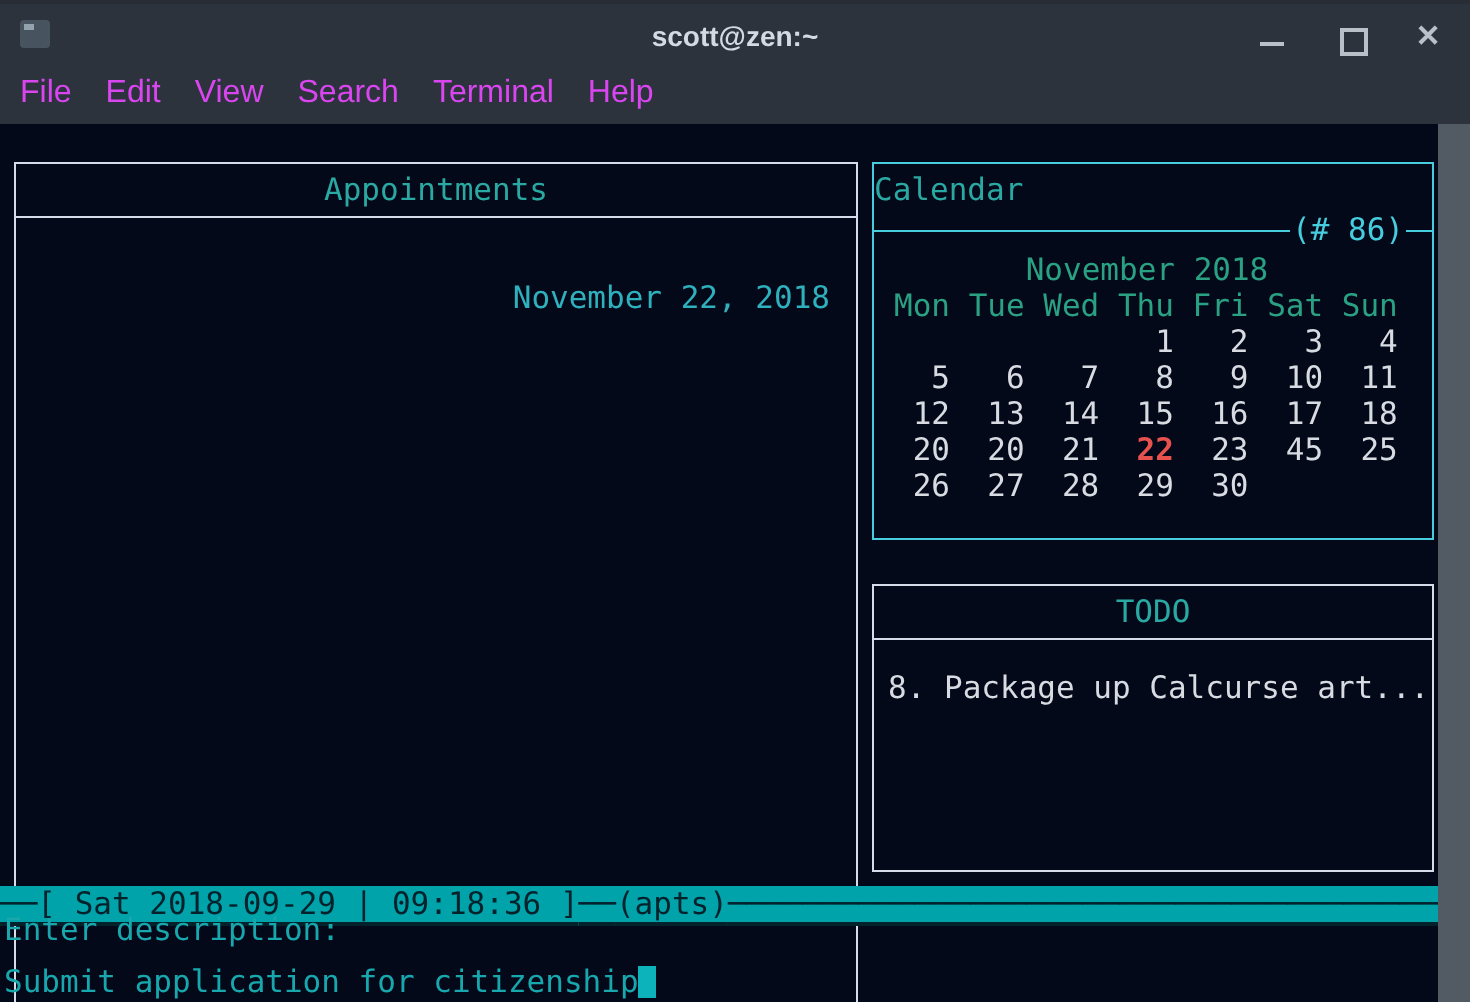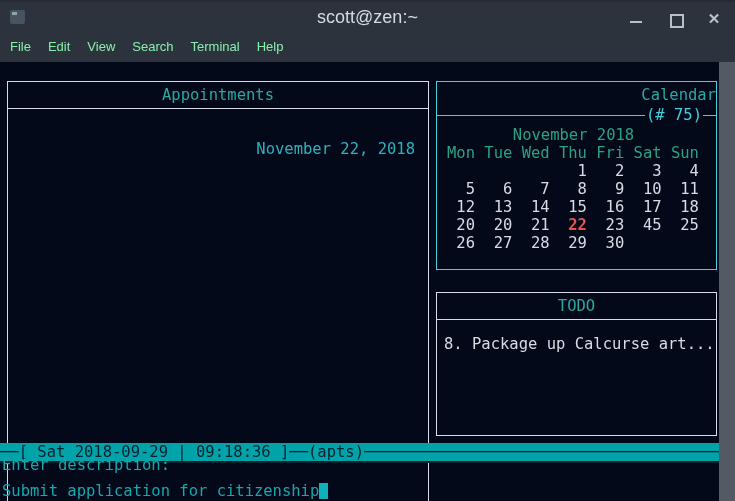"scott@zen:~" .win-title { font-size: 18px -> 14px; font-weight: normal -> bold }
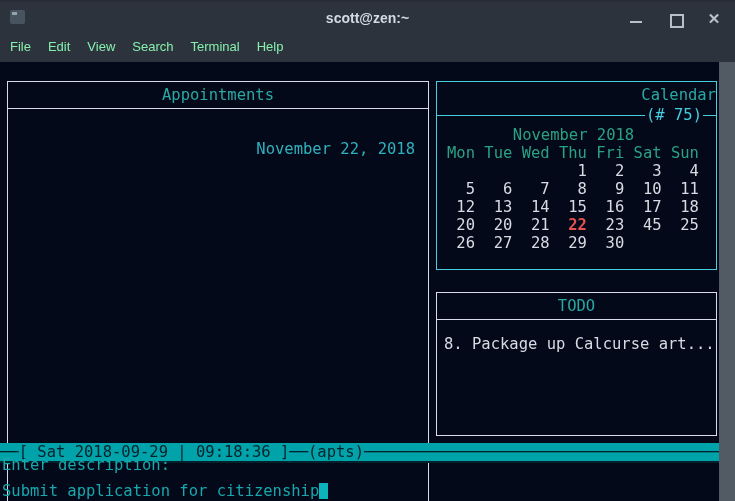"File" .menu-item { color: #86efac -> #d946ef; font-size: 13px -> 16px }
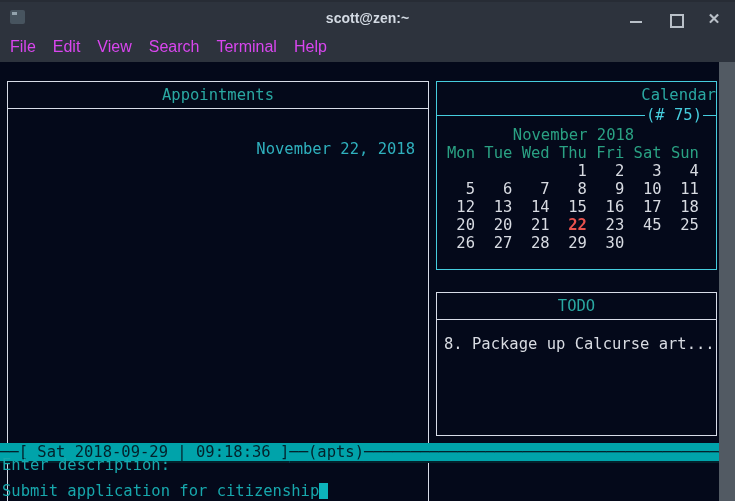"Calendar" .cal-title { text-align: right -> left }
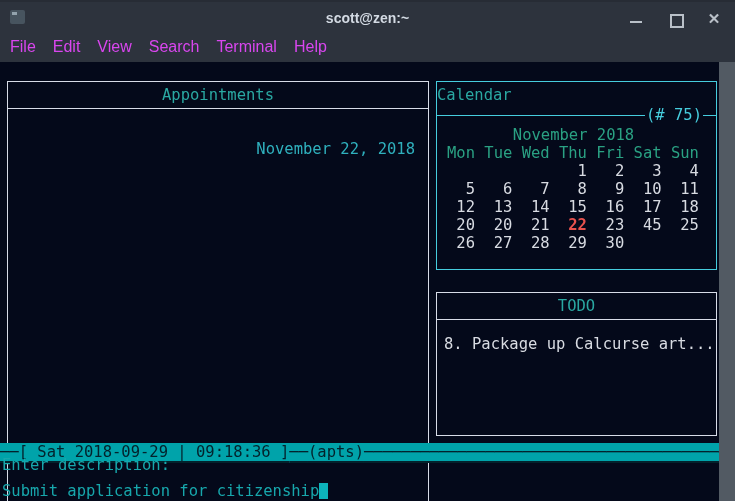"(# 75)" span.badge { text: 75 -> 86 }
